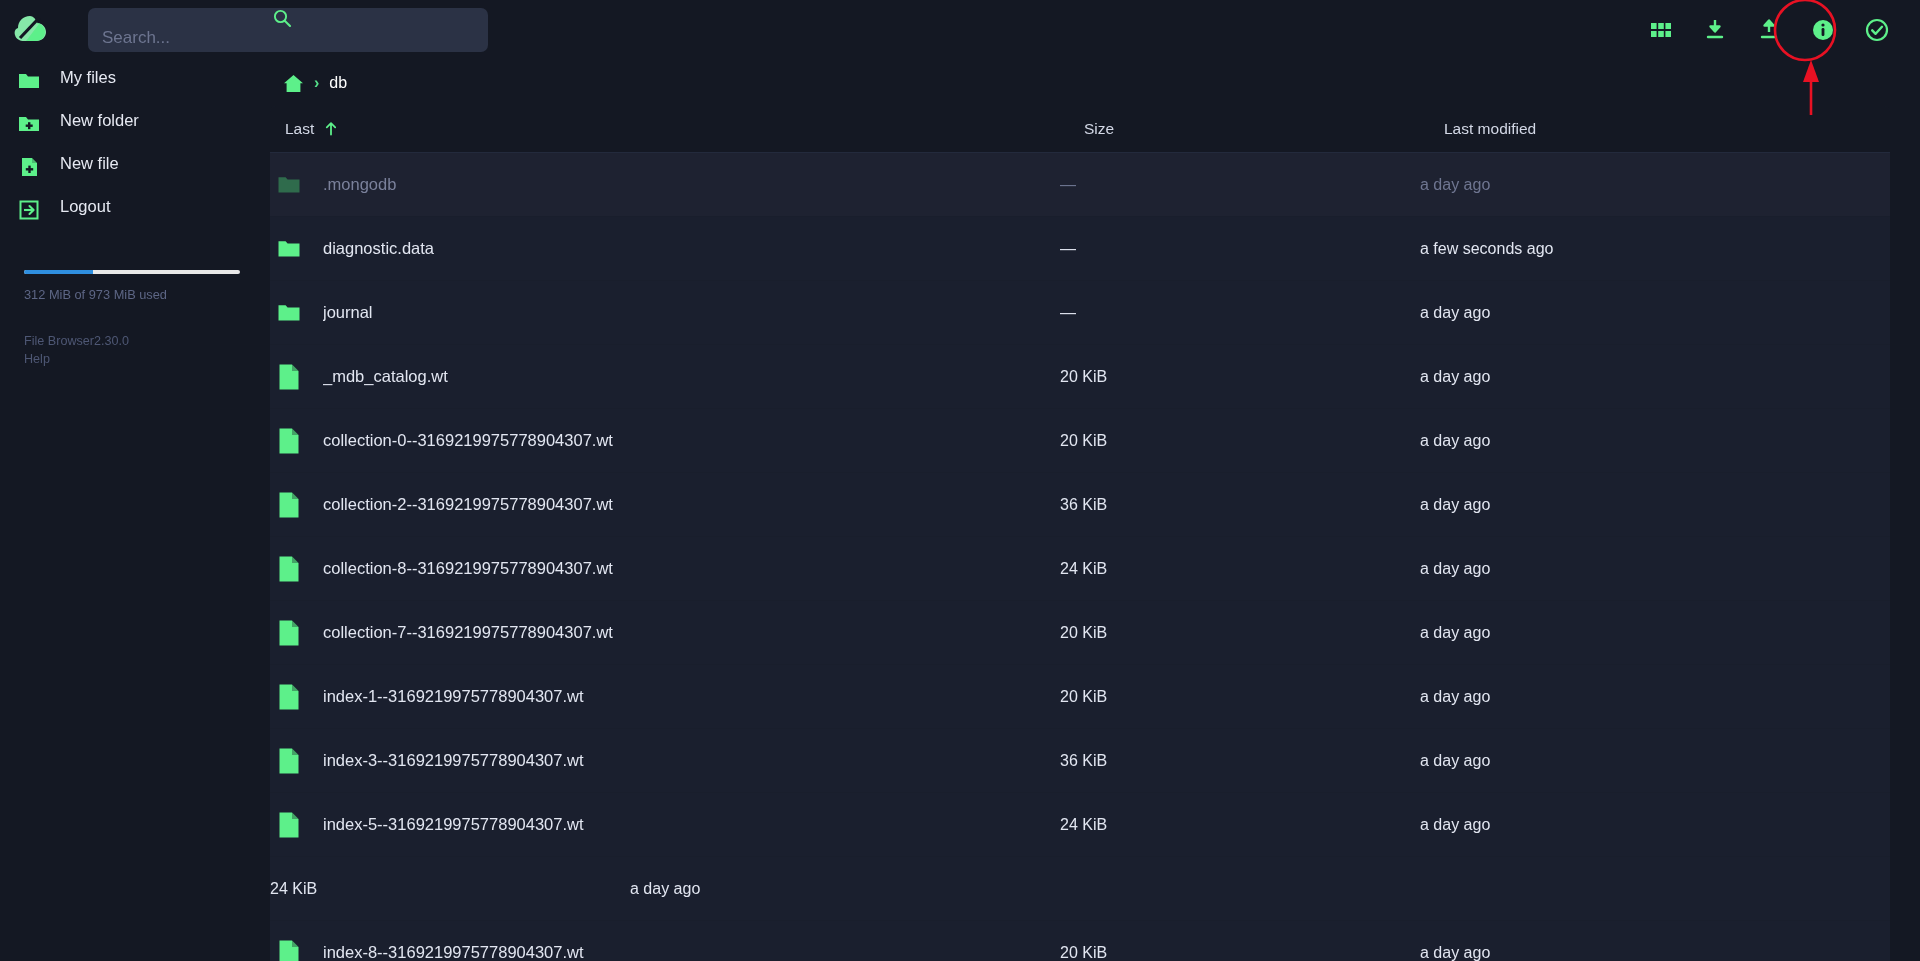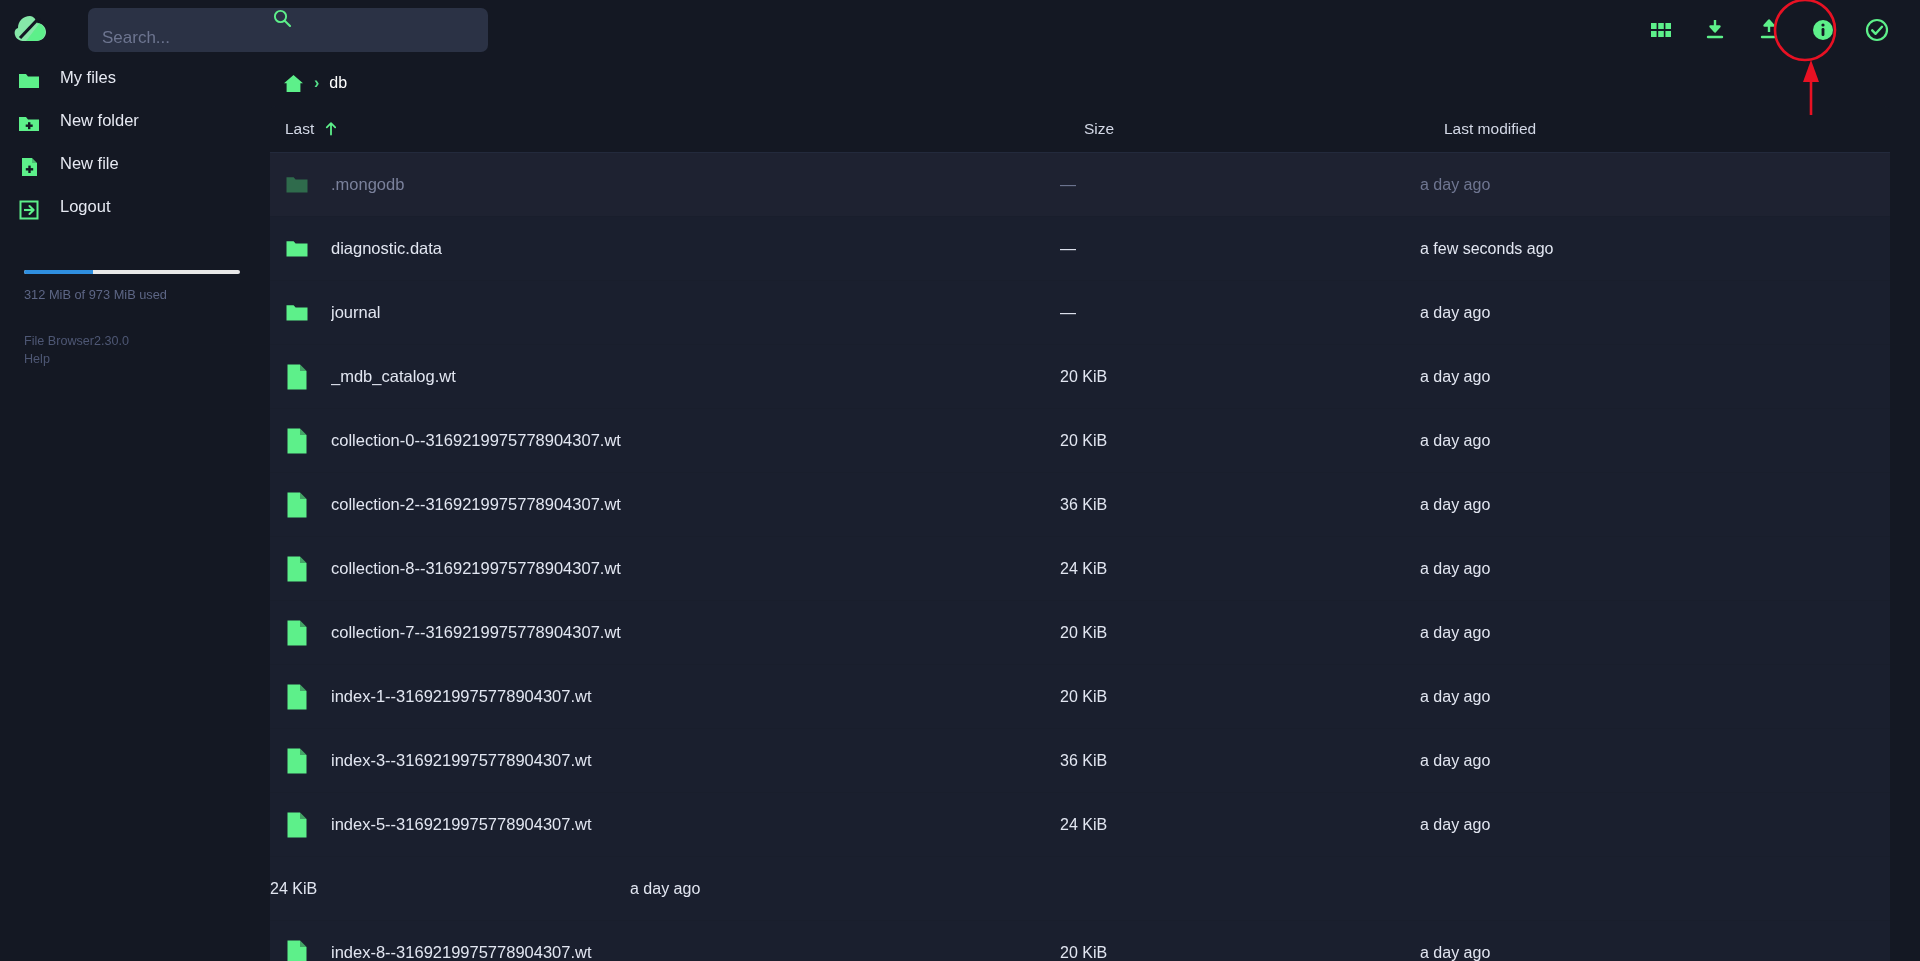".mongodb" .row-name { padding-left: 15px -> 7px }
